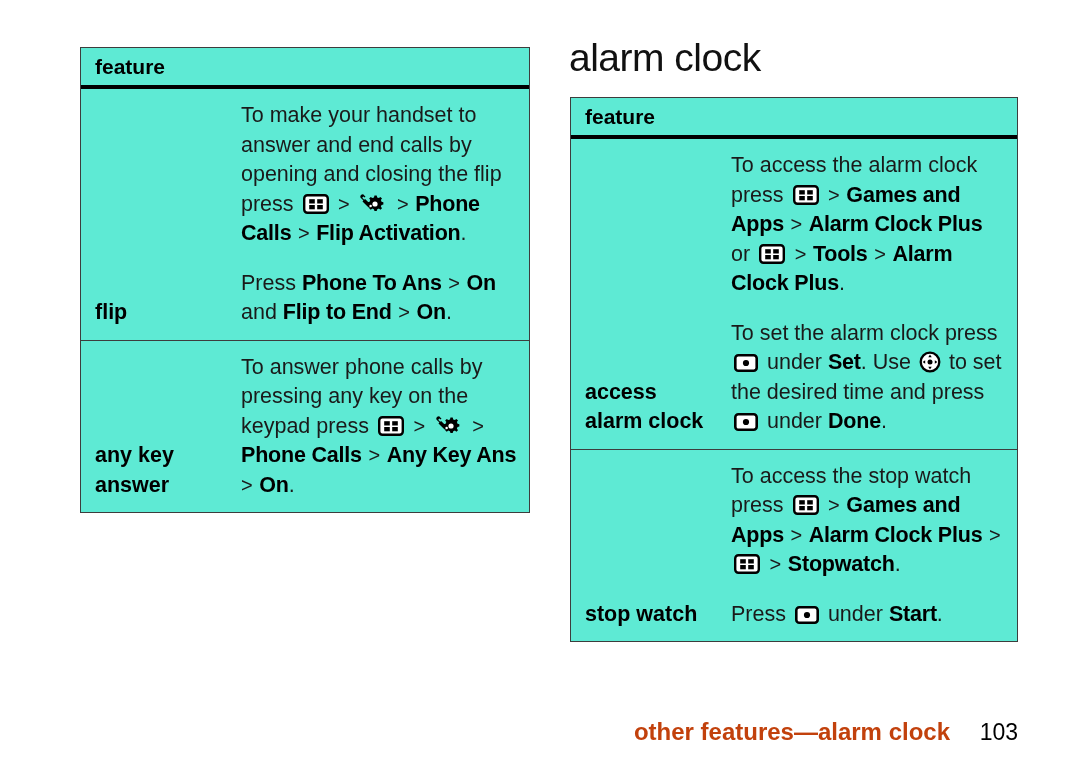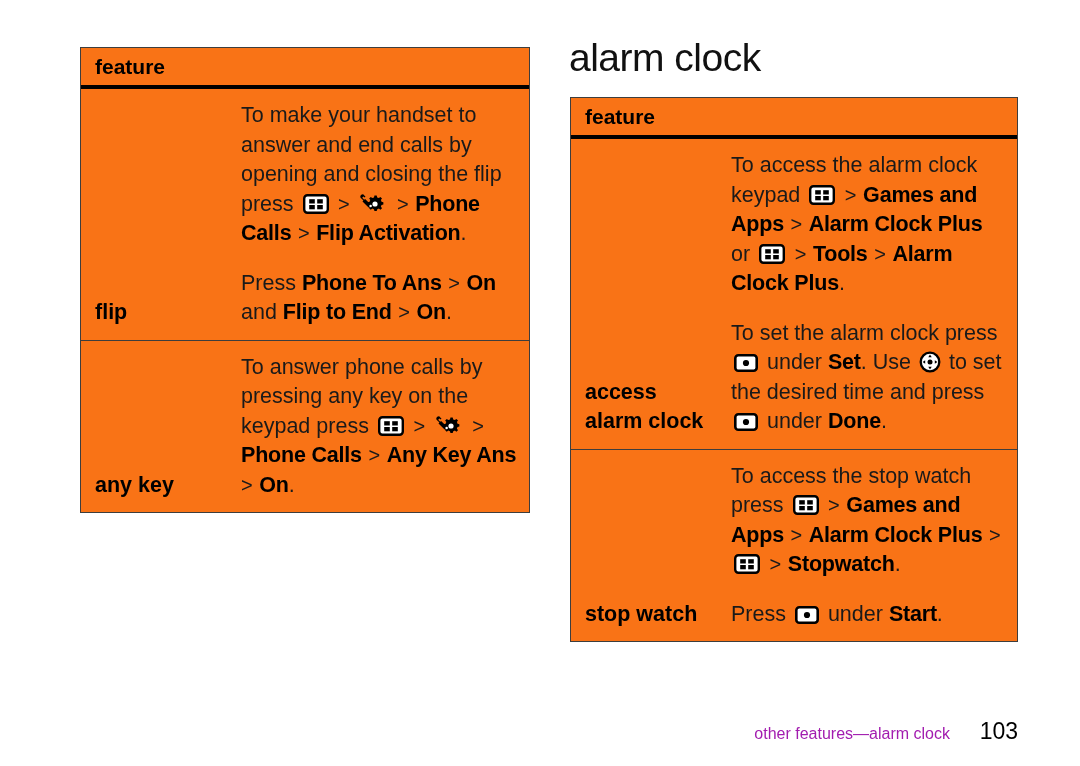"feature" .ftable { background: #f97316 -> #5eead4 }
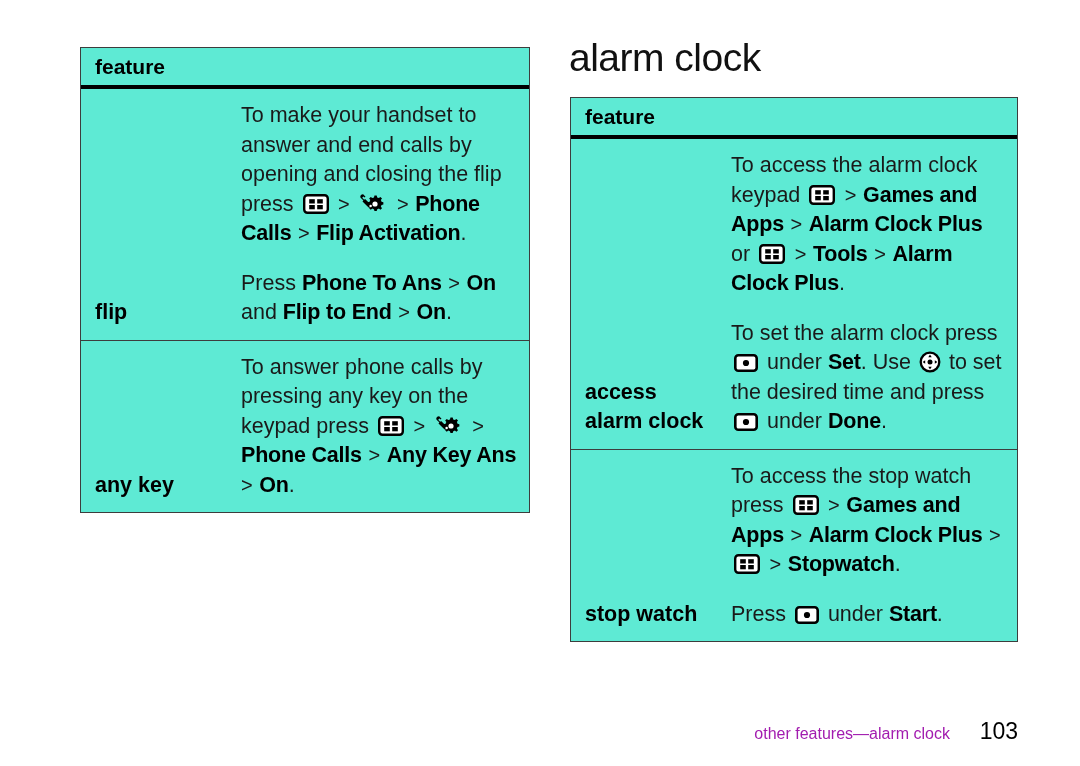"To access the alarm clock" span.body-text { text: keypad -> press }
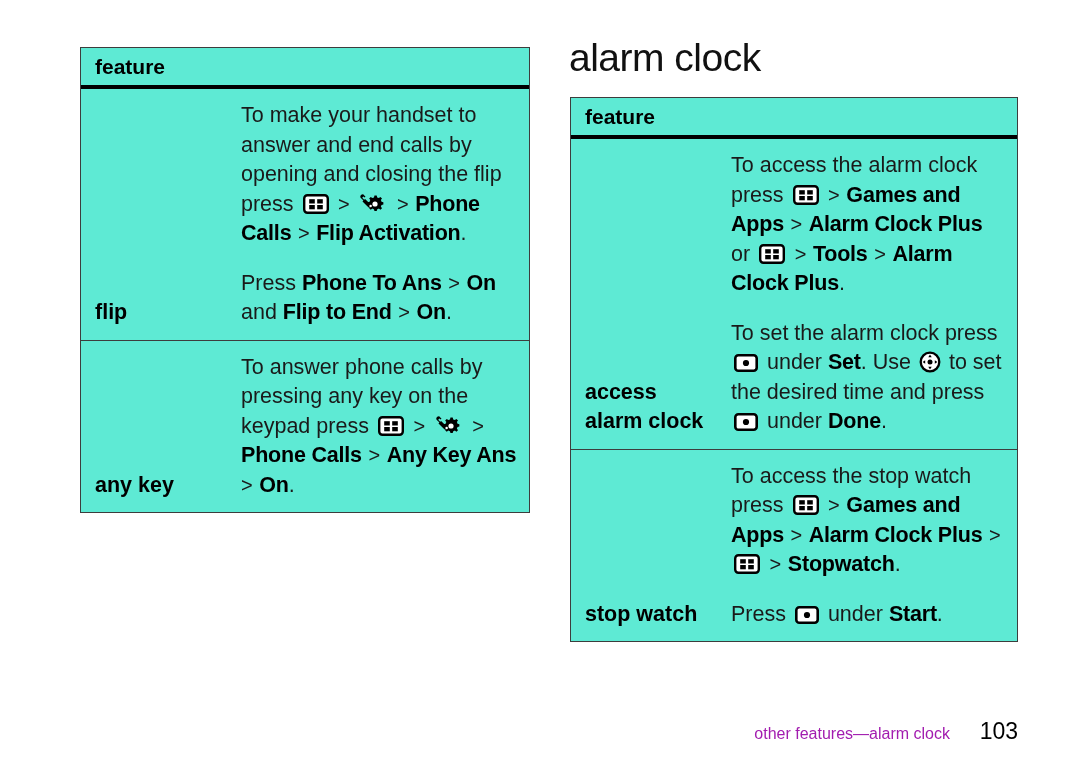"answer" div.feat-label { html: none -> <div>answer</div> }
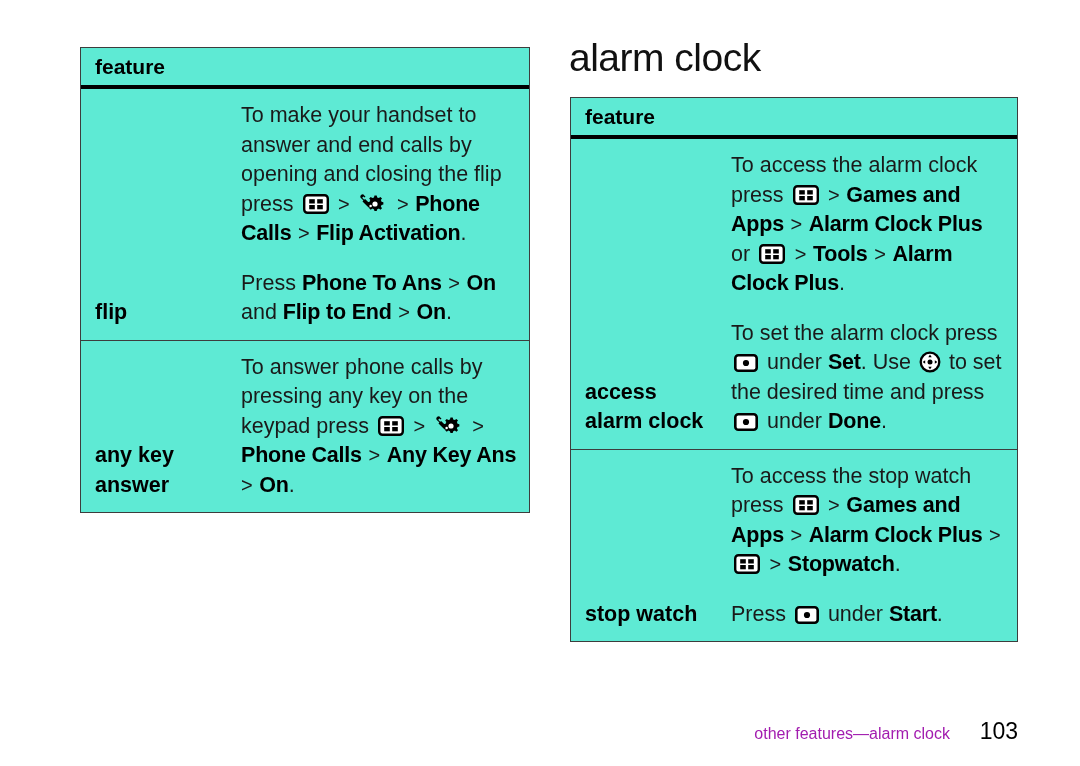"other features—alarm clock" #footer .footer-caption { color: #a21caf -> #c2410c; font-size: 16px -> 24px; font-weight: 400 -> 700 }
